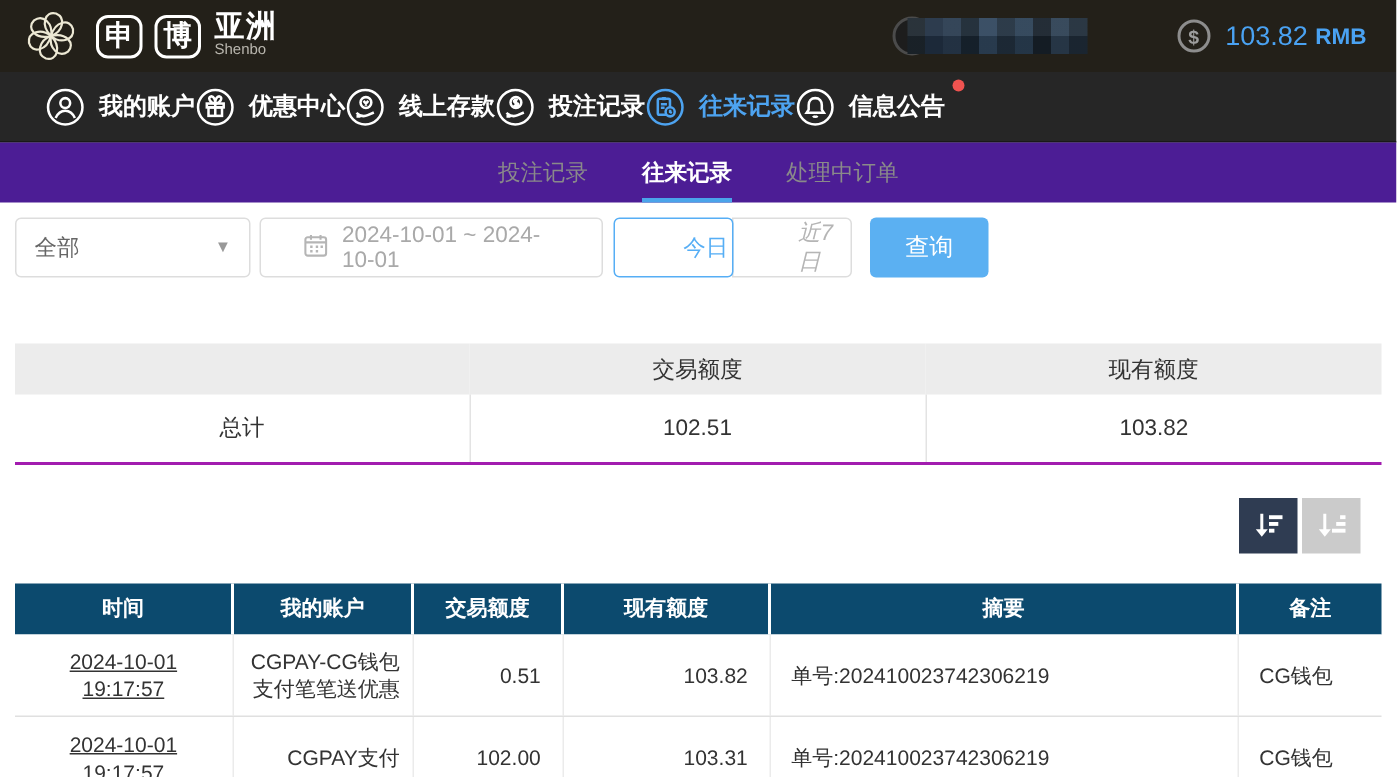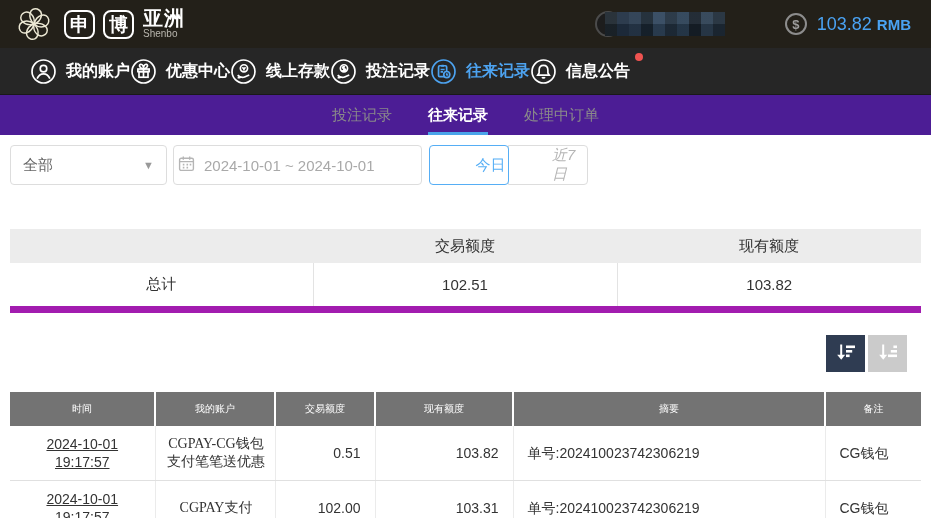"2024-10-01 ~ 2024-10-01" .datebox { padding: 0 4px -> 0 28px; width: 249px -> 229px }
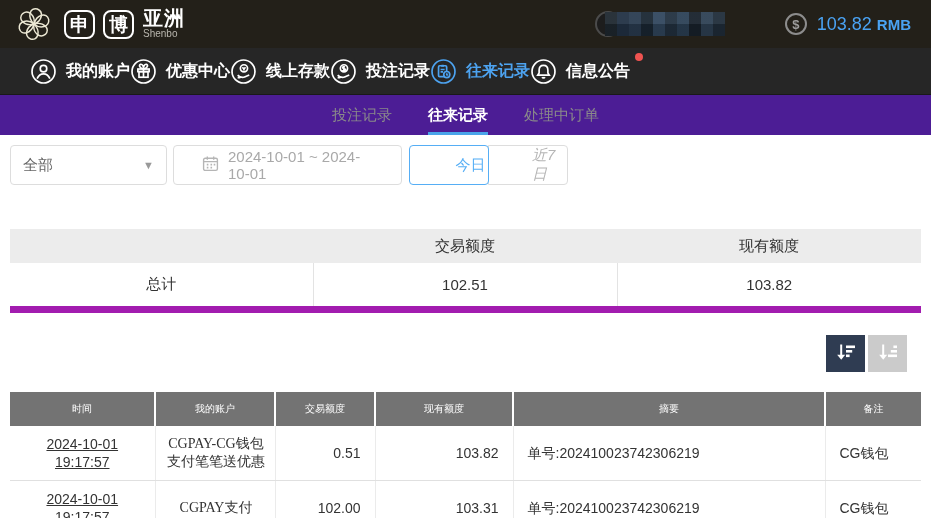"查询" button.query-btn { html: none -> <button>查询</button> }
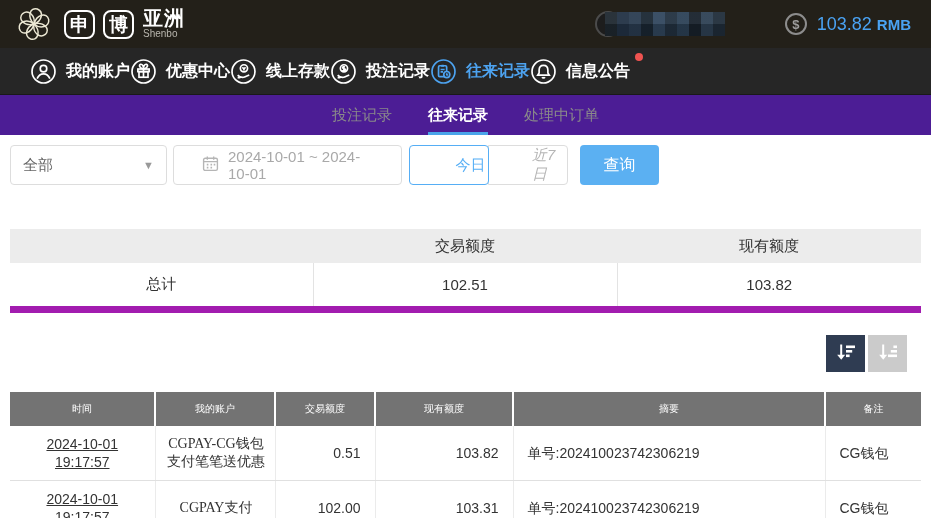"总计" table.summary tbody td { border-bottom: 7px solid #a21caf -> 2px solid #a21caf }
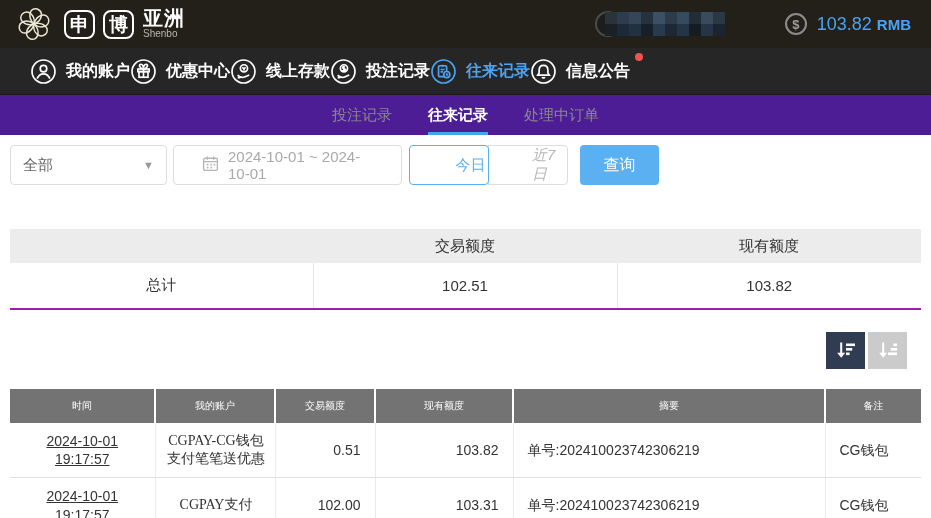"时间" table.dtable th { background: #737373 -> #0c4a6e; font-size: 10px -> 14px; font-weight: normal -> bold }
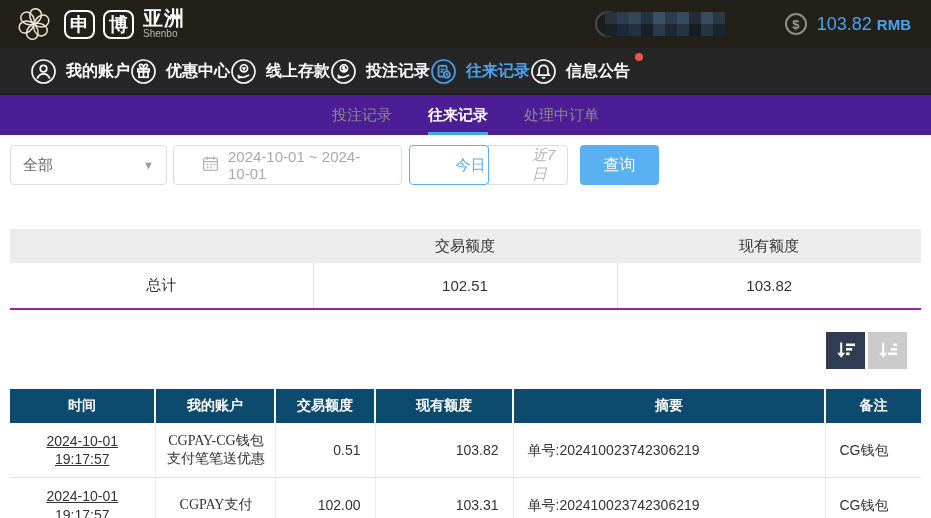"CGPAY-CG钱包支付笔笔送优惠" .c-type { font-family: Liberation Serif, serif -> none; text-align: center -> right }
